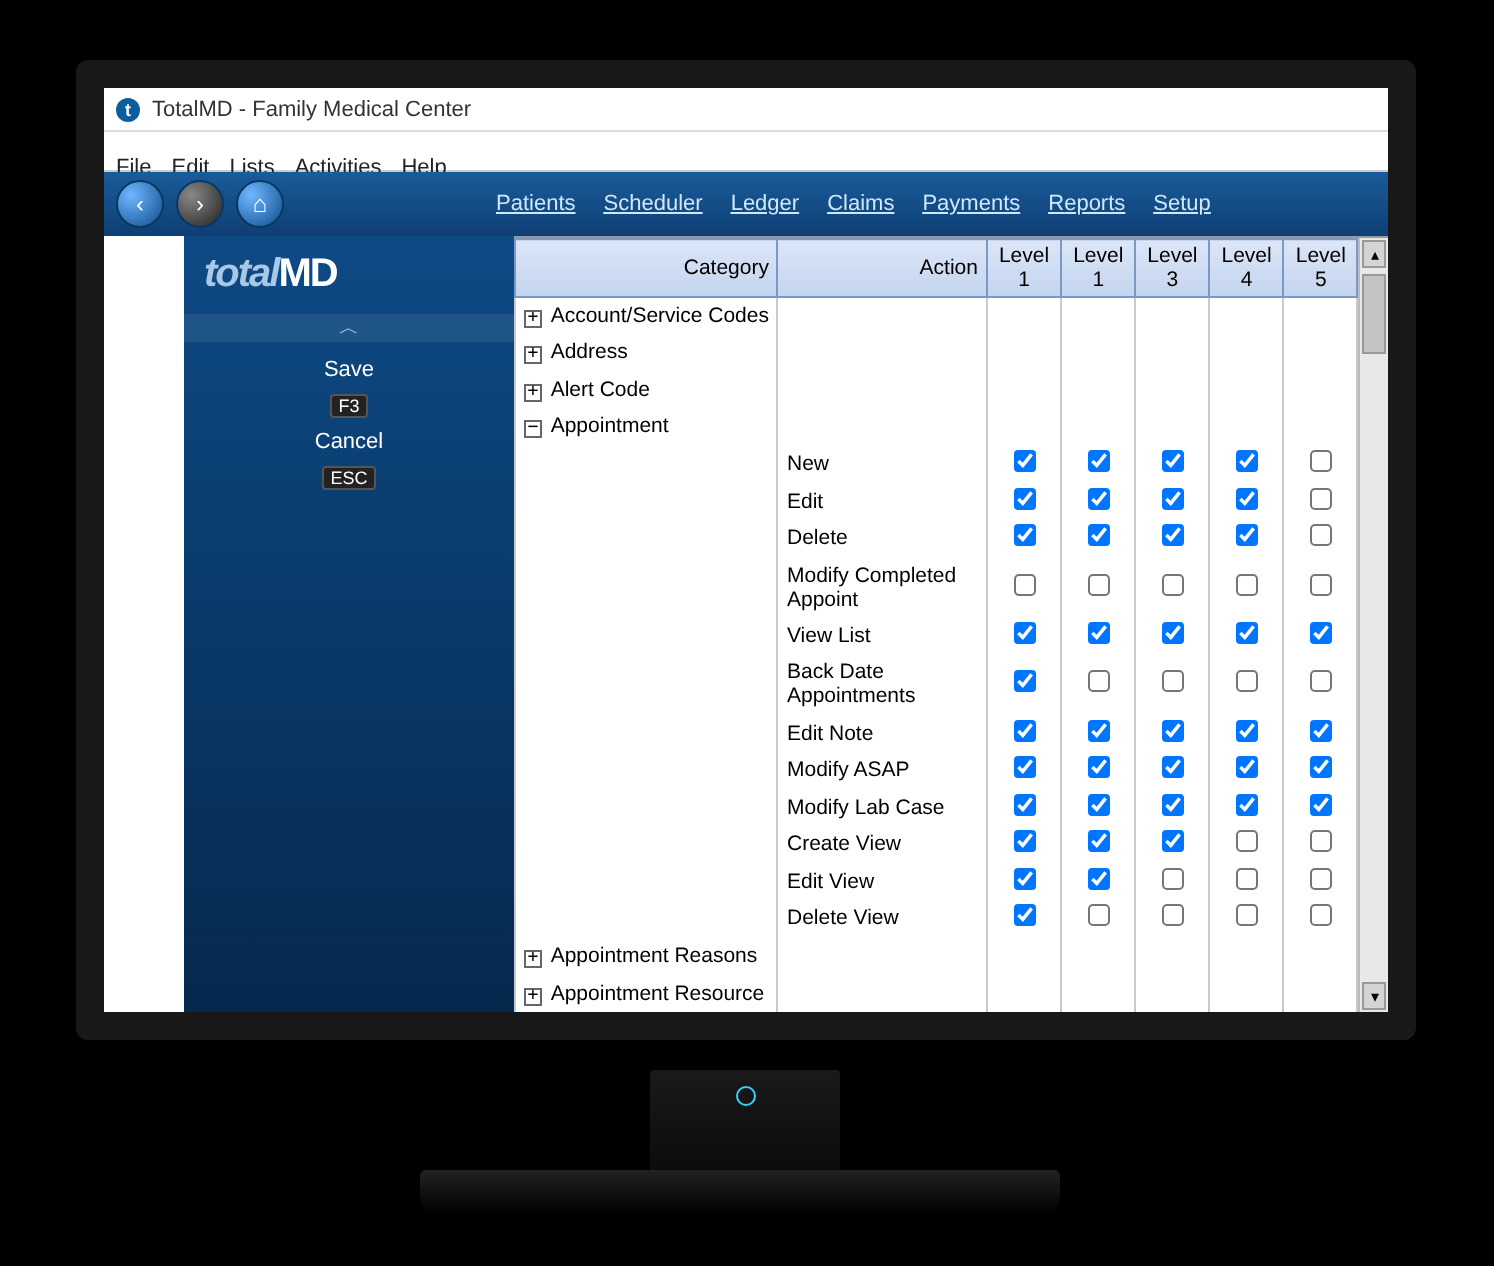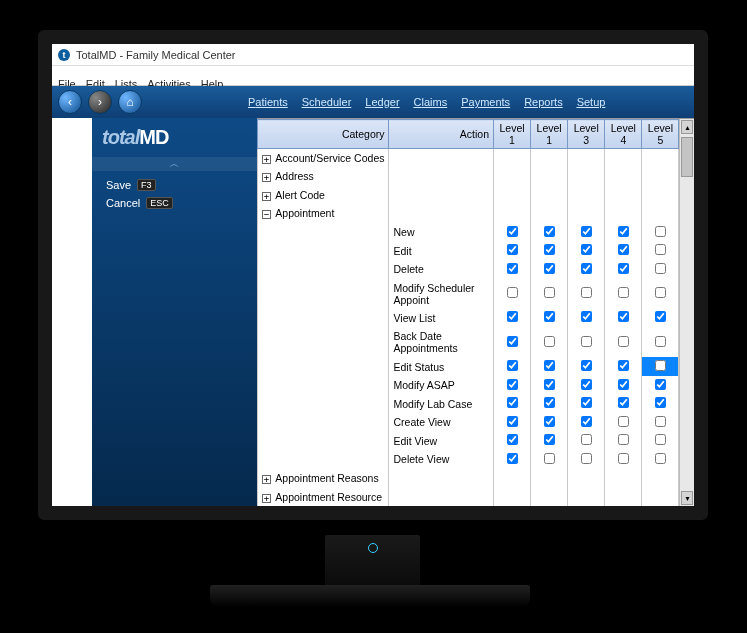"Save" .side-actions div { flex-direction: none -> column }
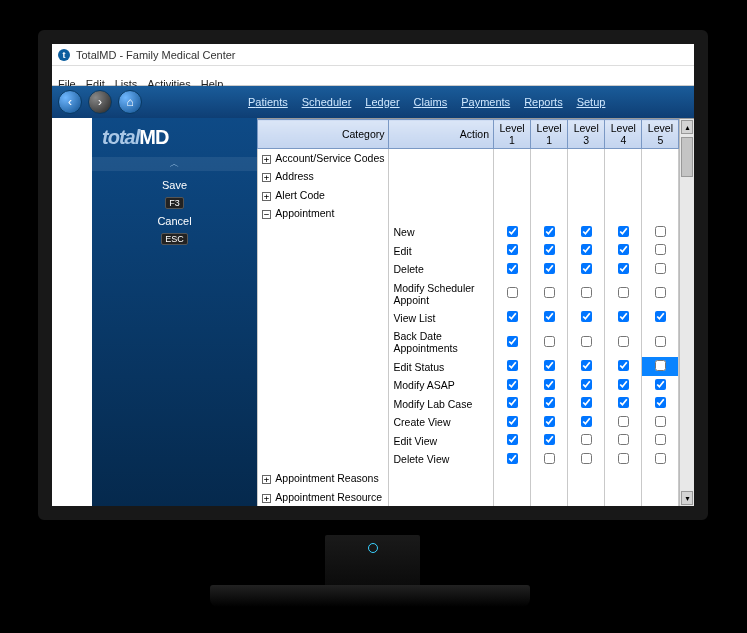"Modify Scheduler Appoint" td { text: Scheduler -> Completed }
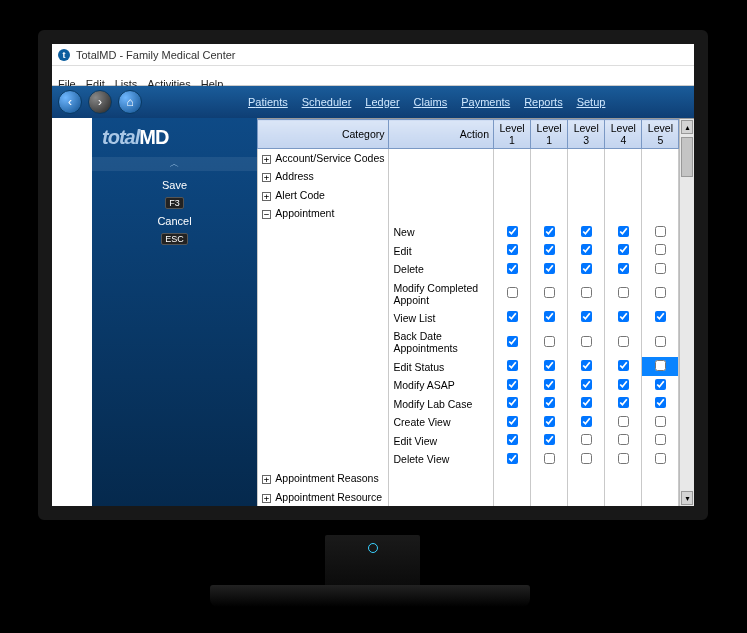"Edit Status" tr { html: <tr> <td></td> <td>Edit Status</td> <td><input></td> <td><input></td> <td><input></td> <td><input></td> <td><input></td> </tr> -> none }
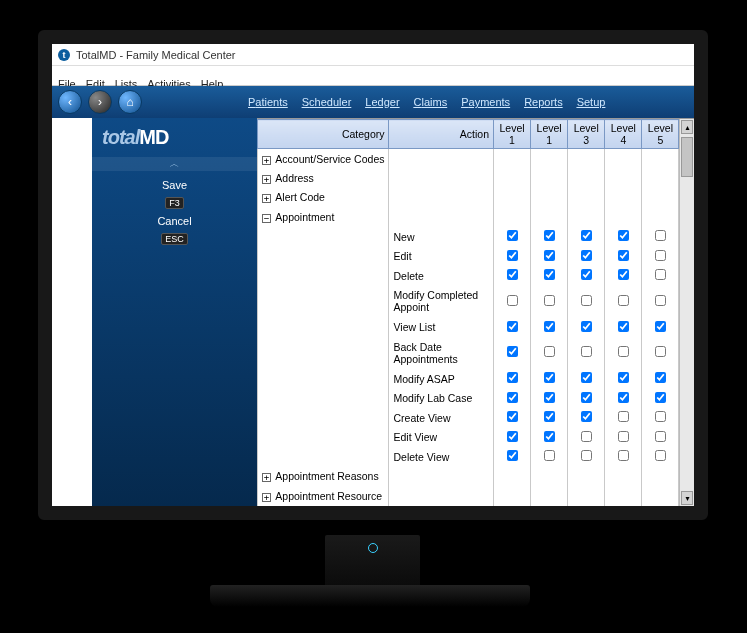"Edit Note" tr { html: none -> <tr> <td></td> <td>Edit Note</td> <td><input></td> <td><input></td> <td><input></td> <td><input></td> <td><input></td> </tr> }
